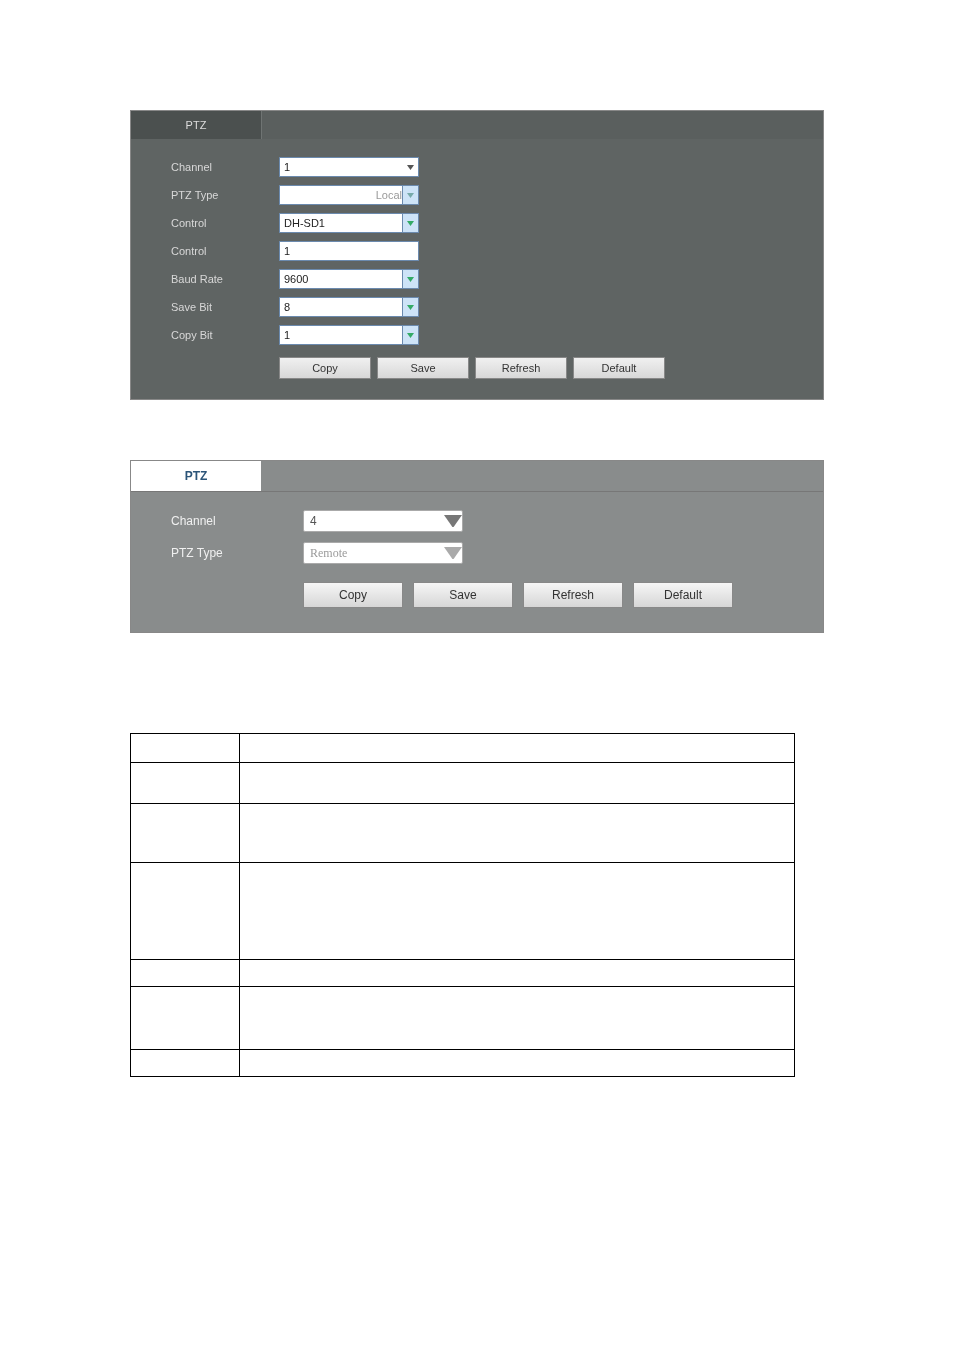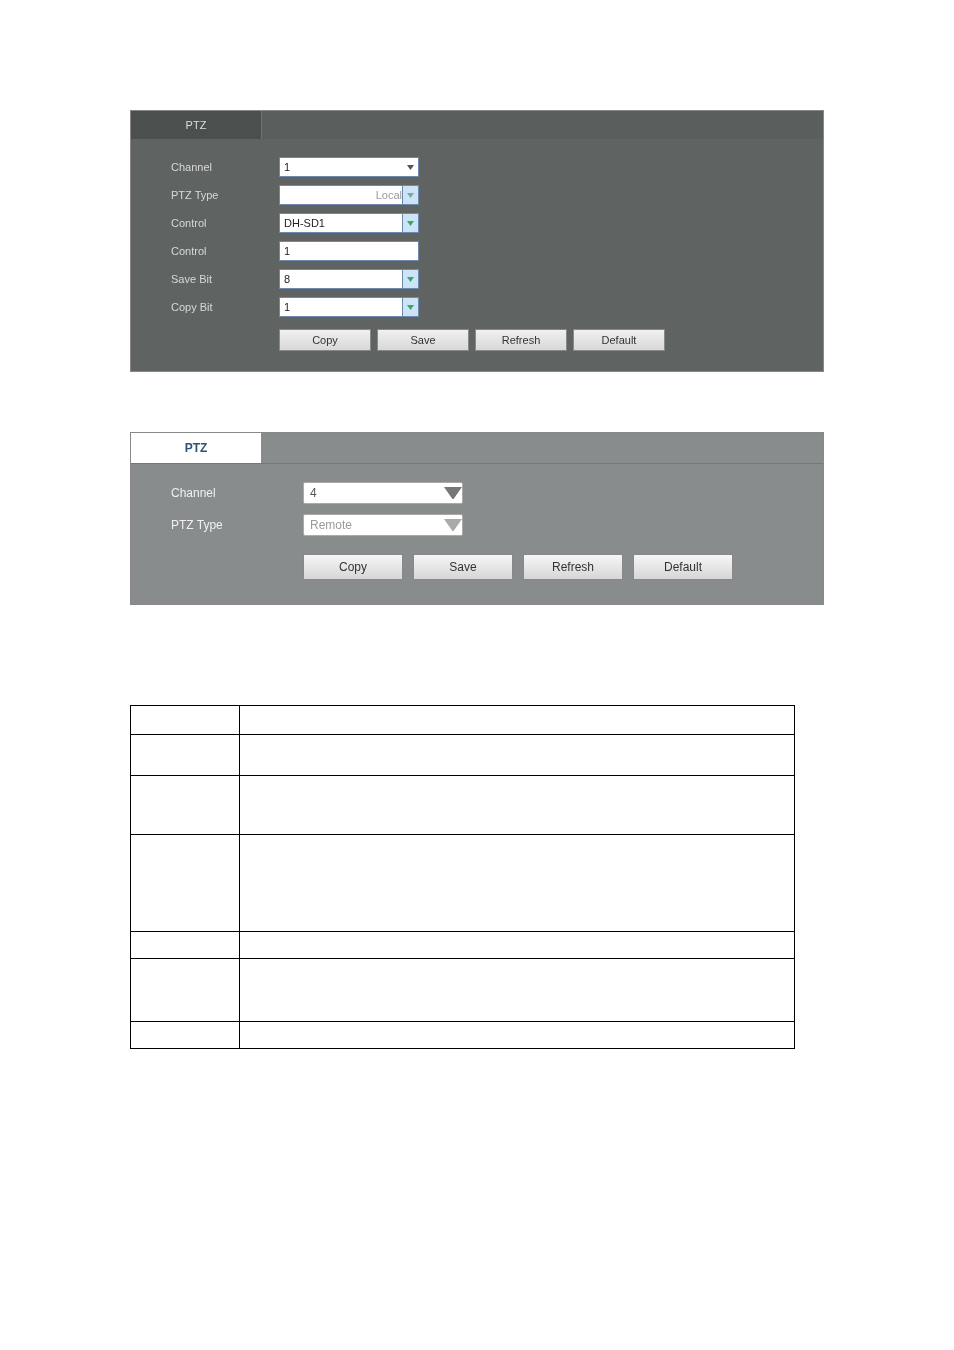"Baud Rate" div.row { html: none -> <div> <div>Baud Rate</div> <div> <span>9600</span> <span> <svg> <path></path> </svg> </span> </div> </div> }
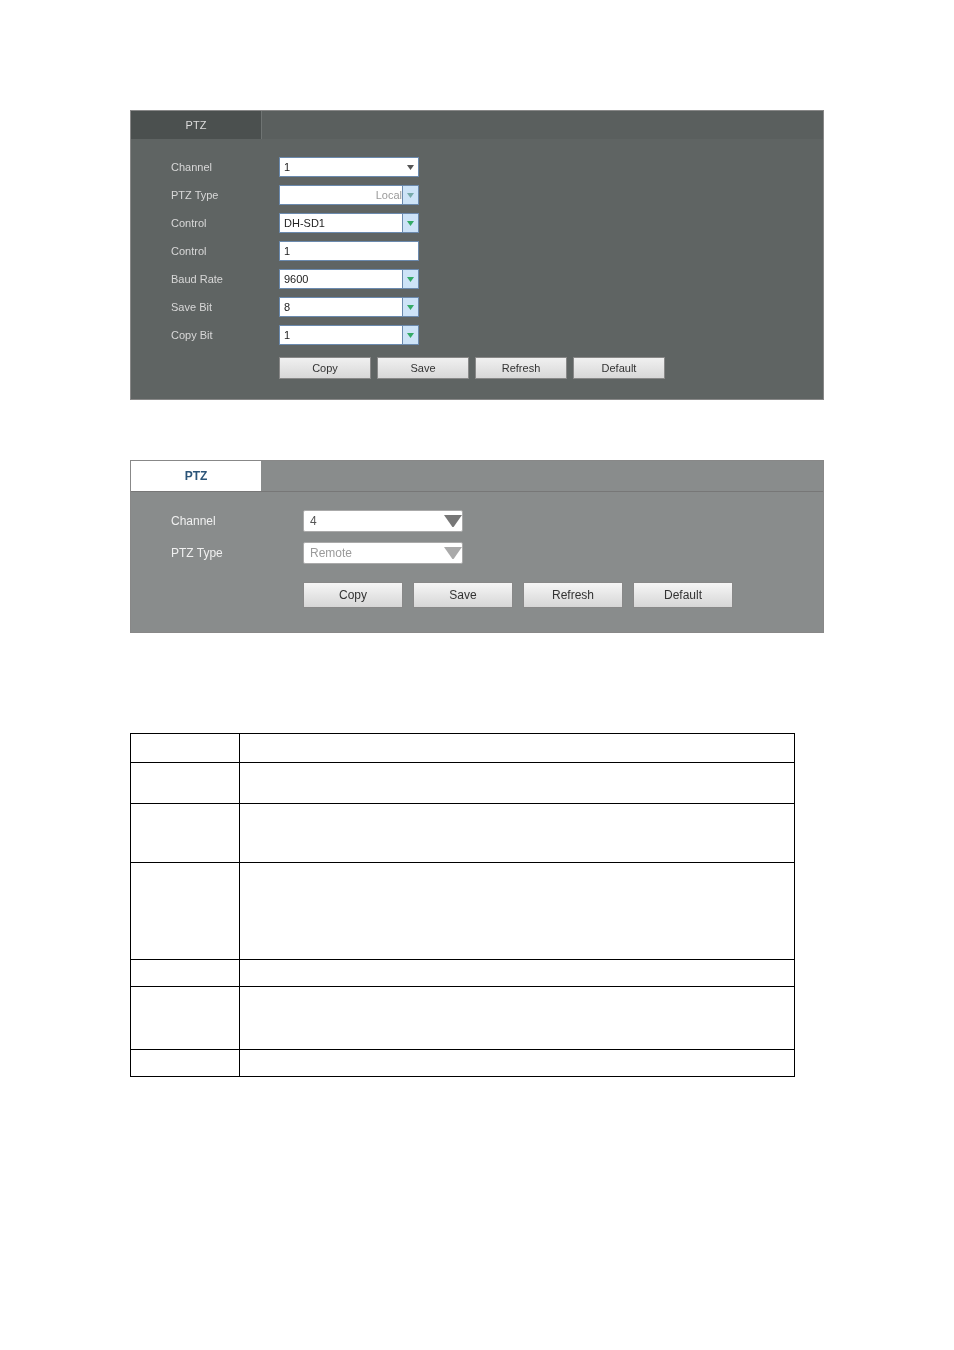"Remote" .panel2 .select-wrap.disabled .value { font-family: none -> Liberation Serif, serif }
